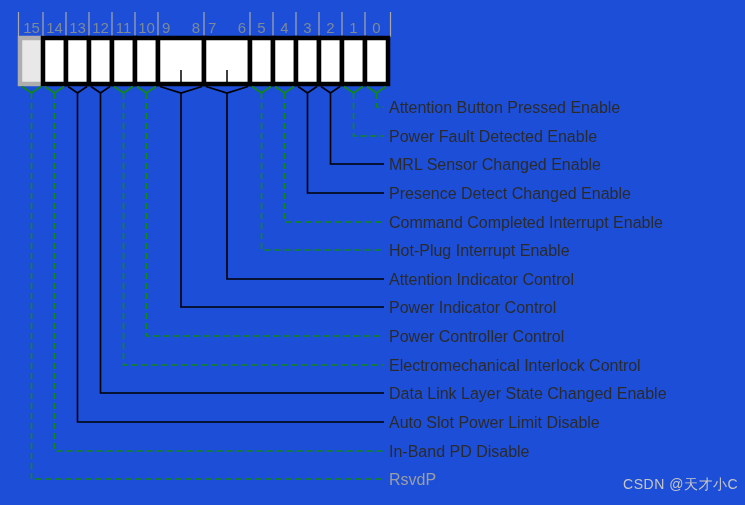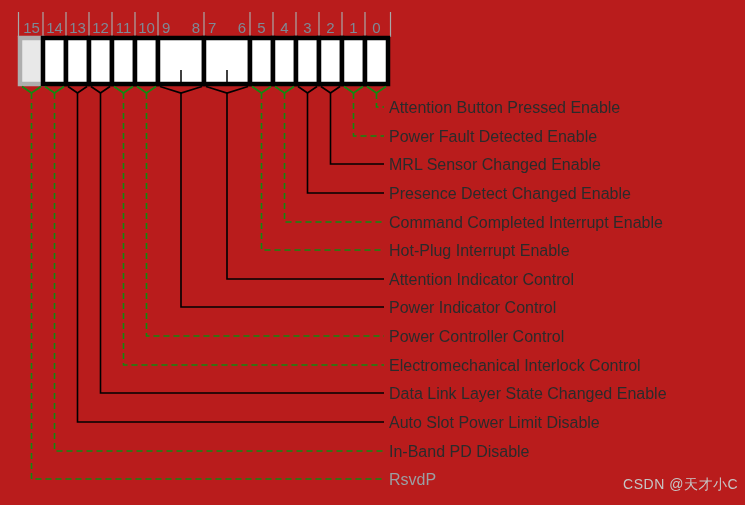"15" .stage { background: #b91c1c -> #1d4ed8 }
